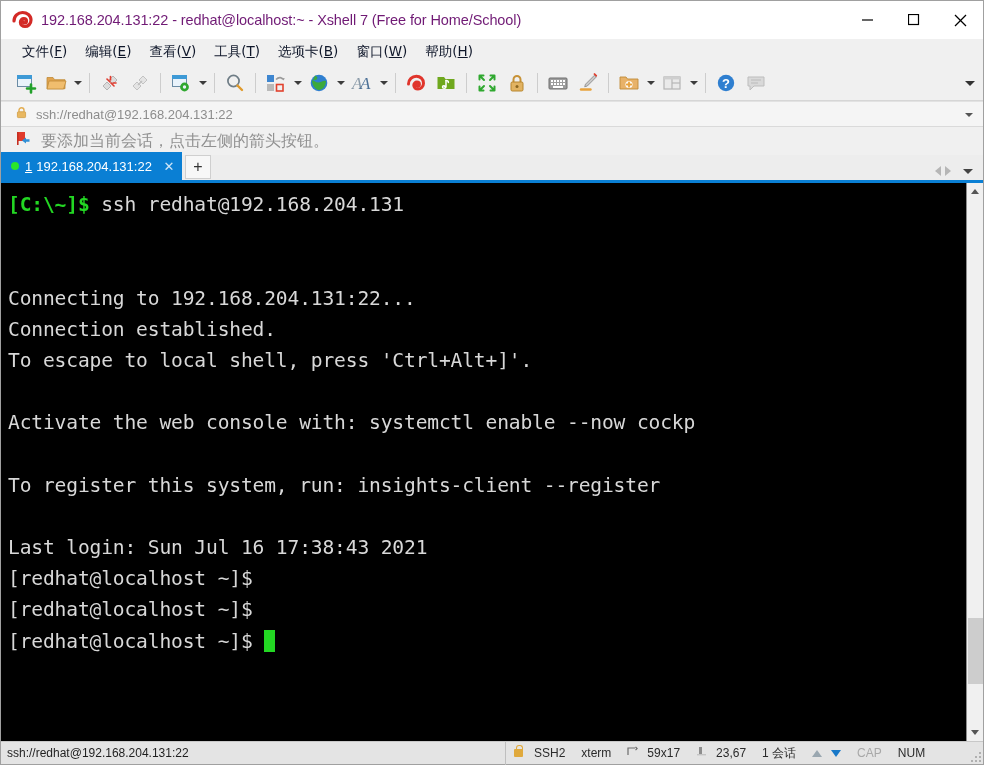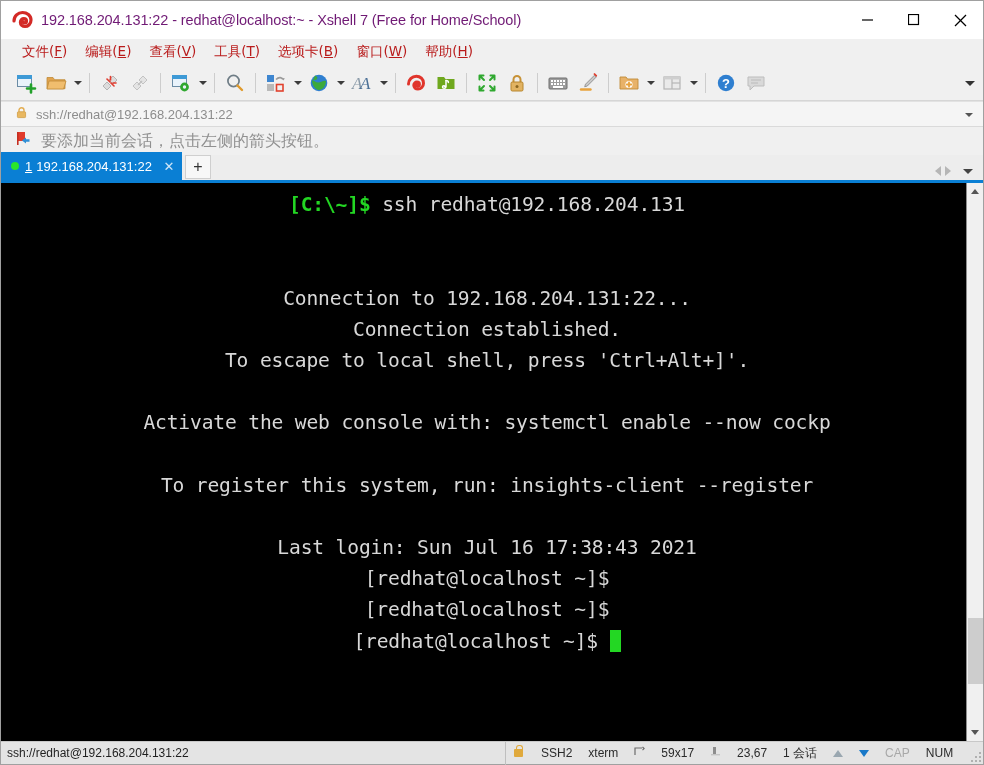"文件(F)" .menu-item { color: #b91c1c -> #0f172a }
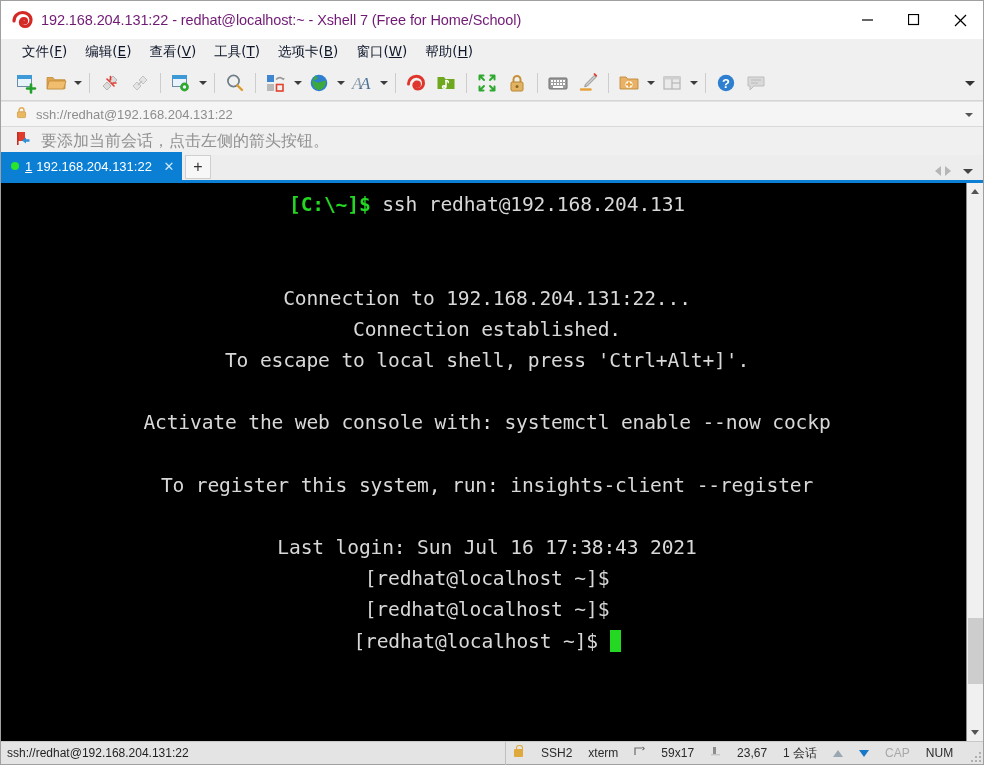"[C:\~]$ ssh redhat@192.168.204.131" .term { text-align: center -> none }
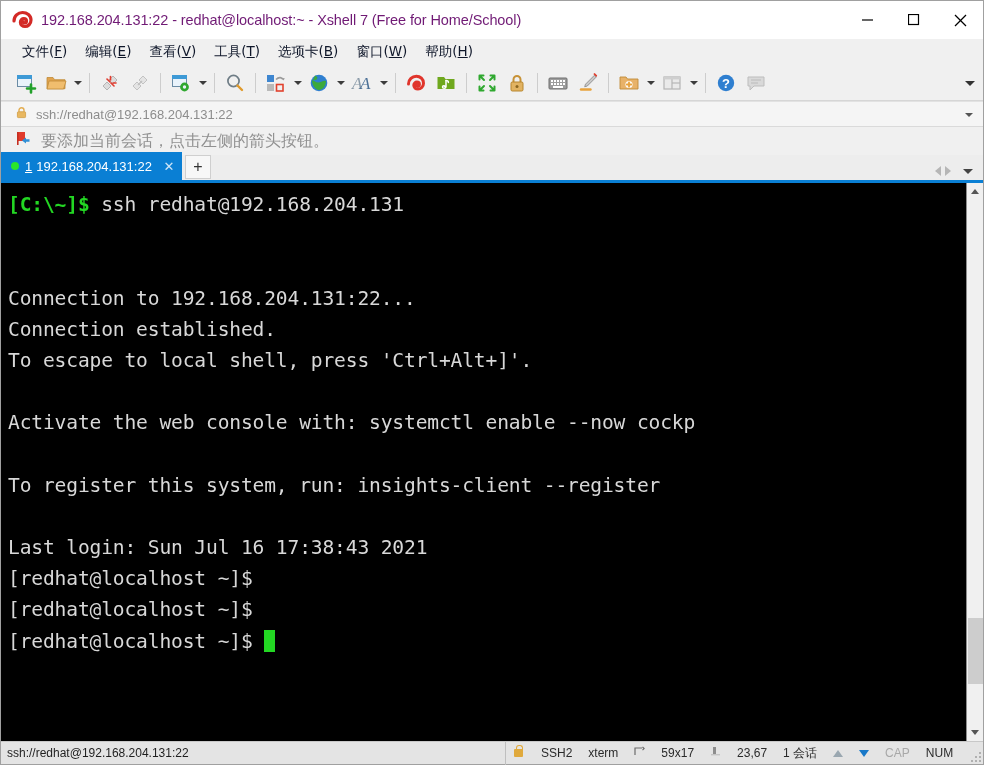"Connection to 192.168.204.131:22..." span { text: Connection -> Connecting }
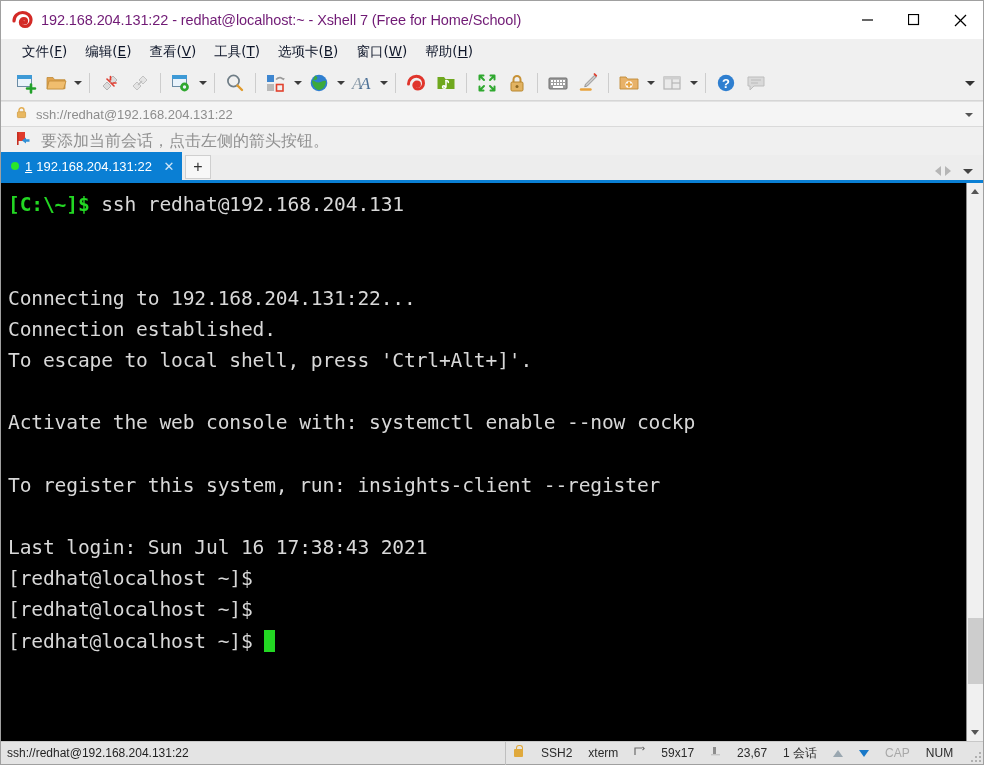"SSH2" .sb-cell { gap: 16px -> 9px }
